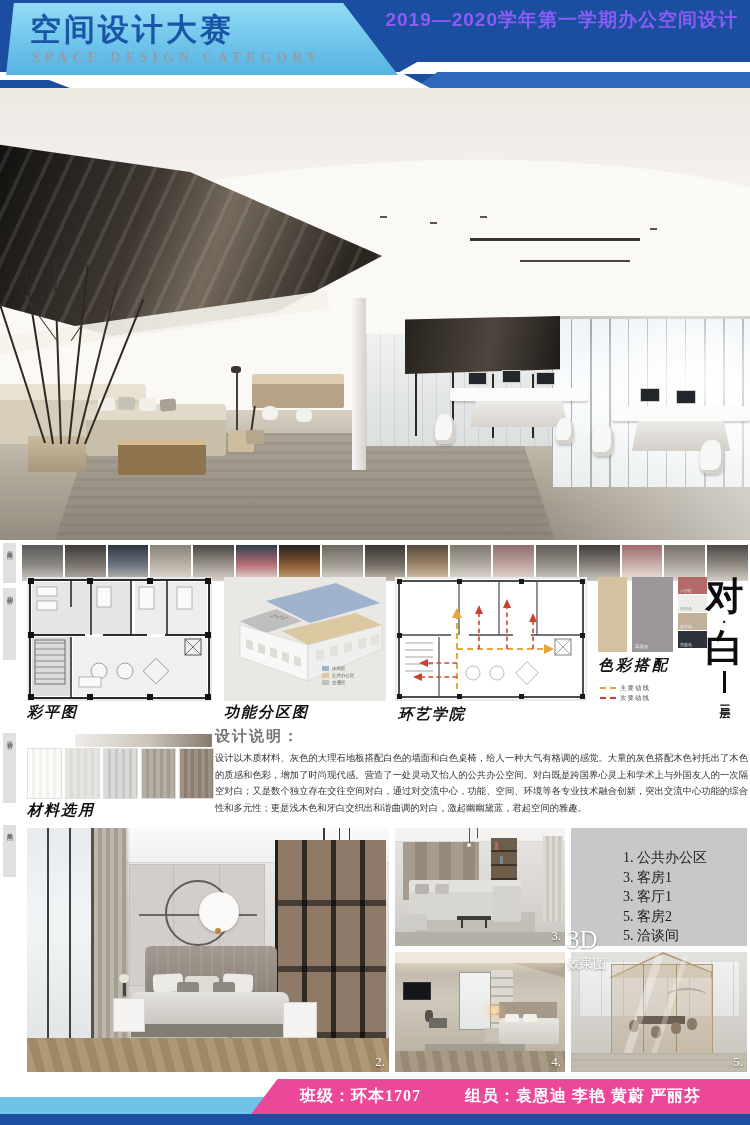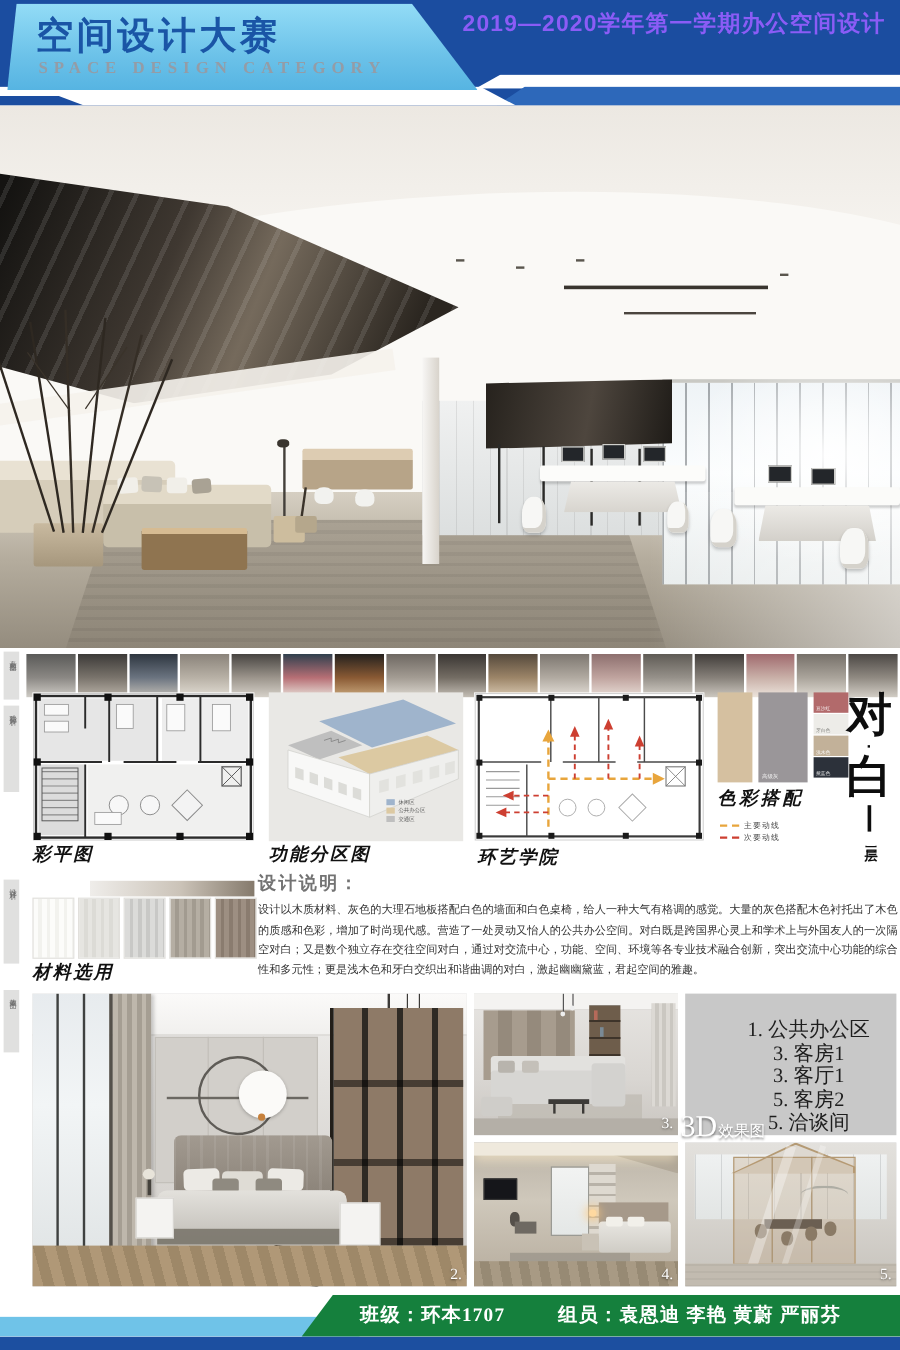"1. 公共办公区" .room-line { font-size: 17px -> 14px; text-align: center -> none }
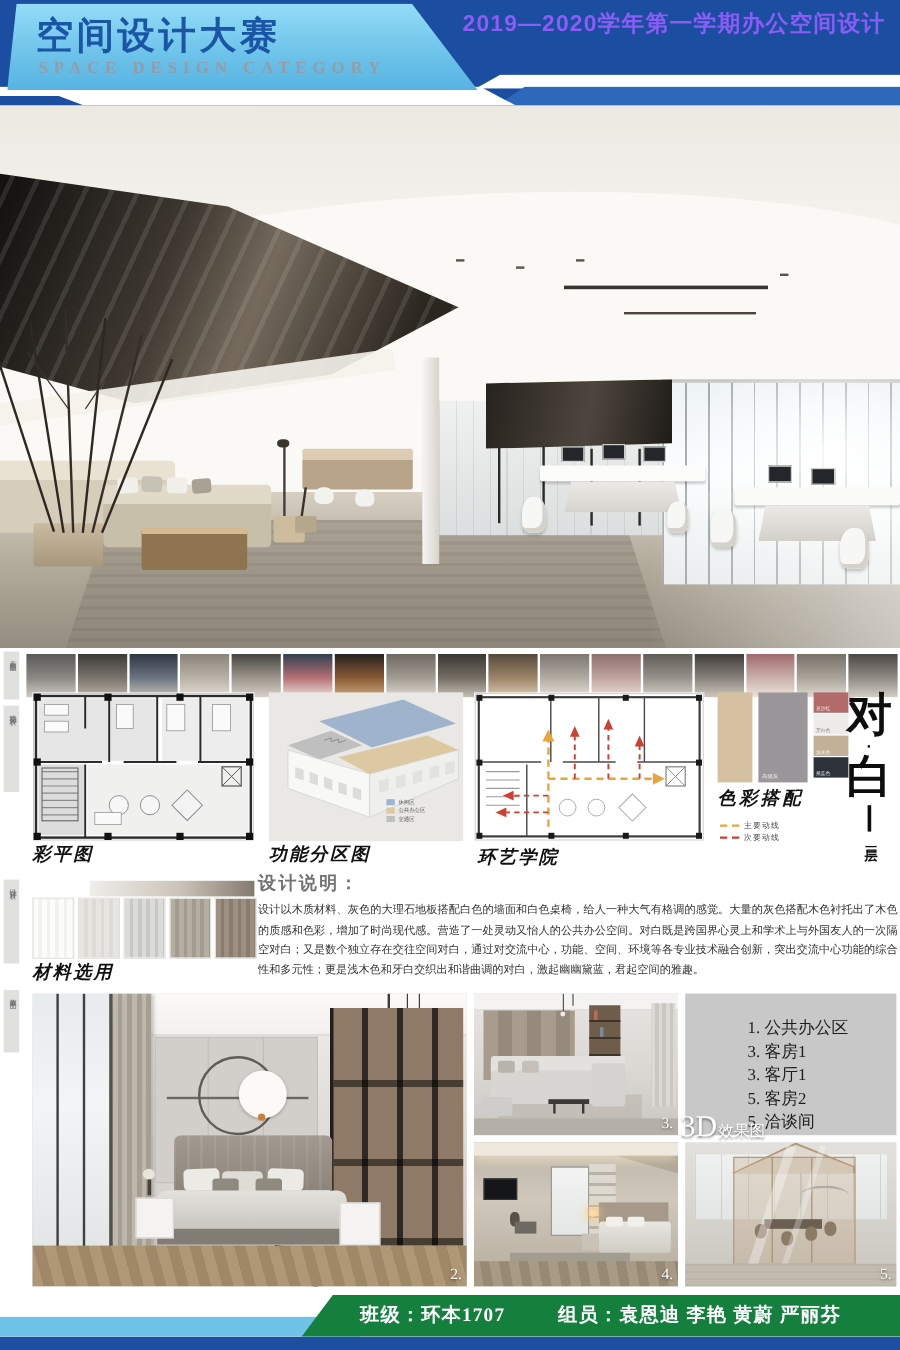"3D" .label3d { flex-direction: none -> column }
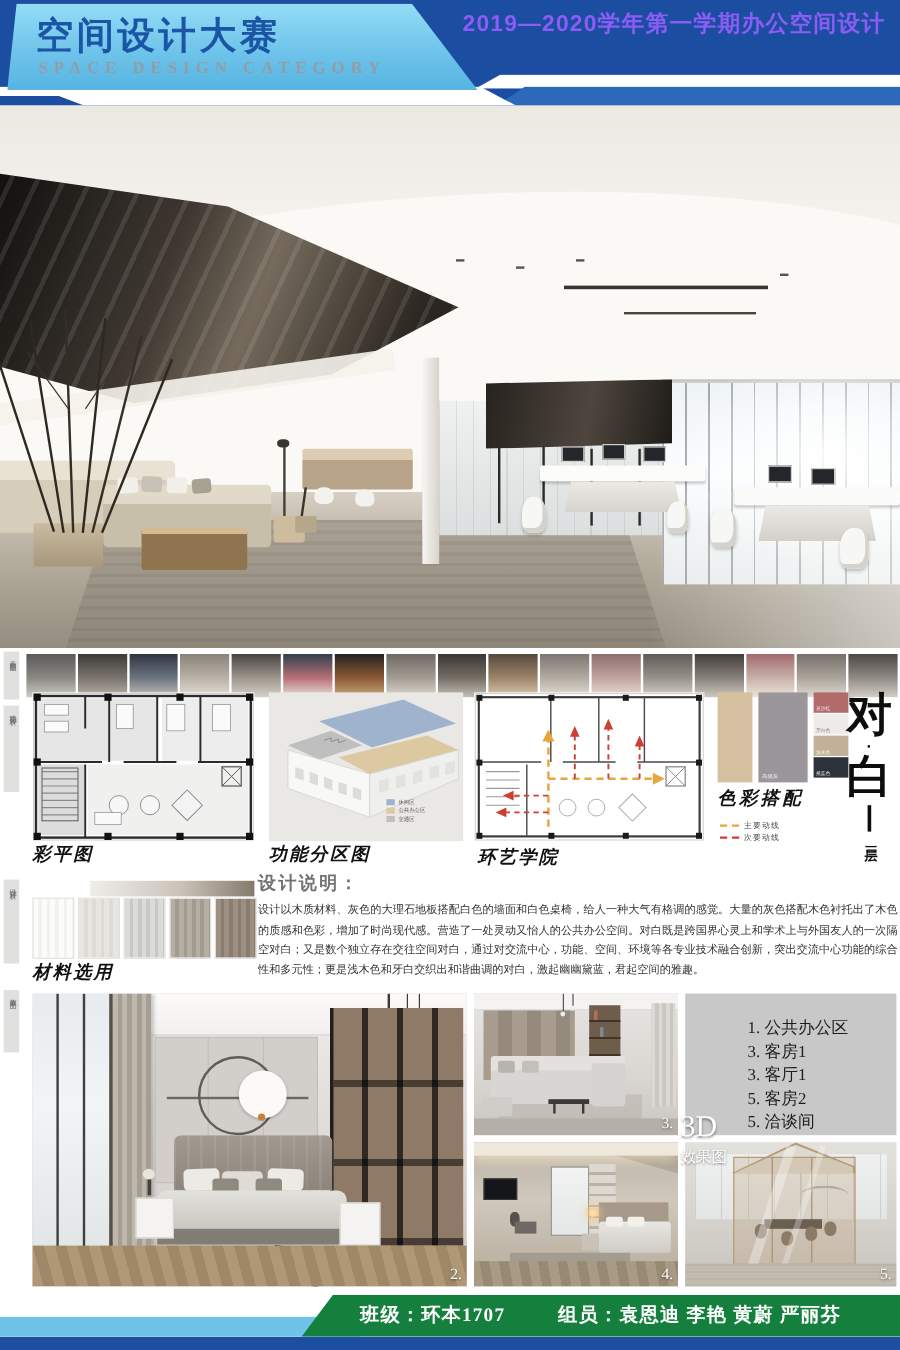"班级：环本1707" .ft-band { background: #15803d -> #ec4899 }
